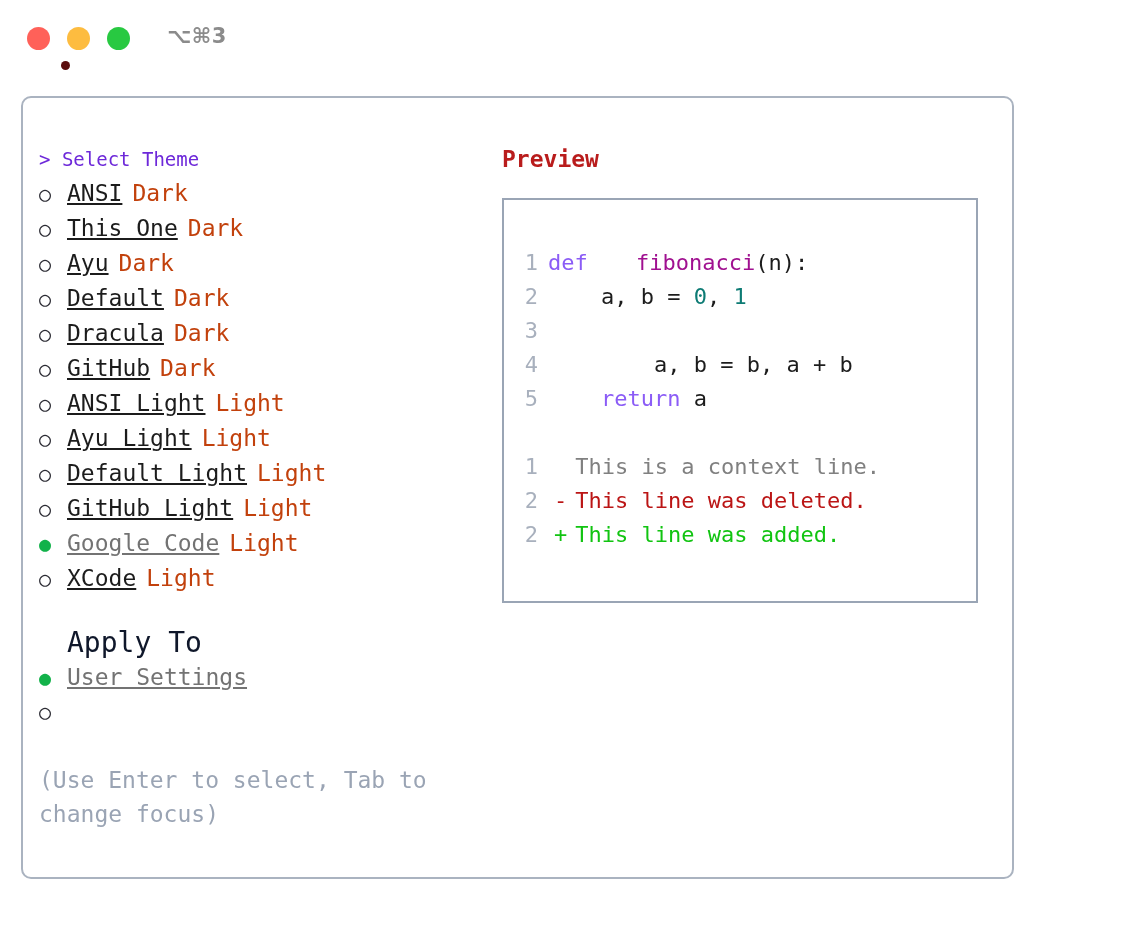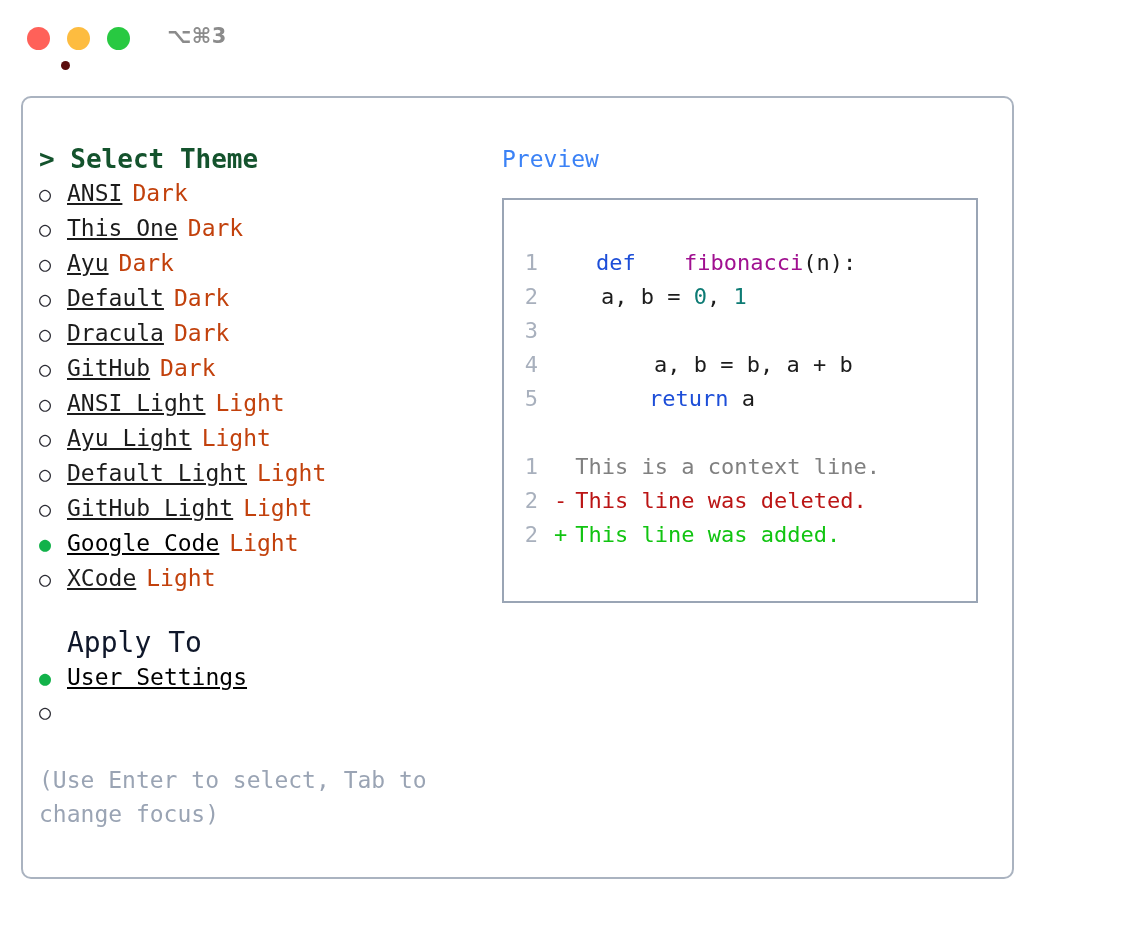"> Select Theme" .section-header { color: #14532d -> #6d28d9; font-size: 26px -> 19px; font-weight: 700 -> 400 }
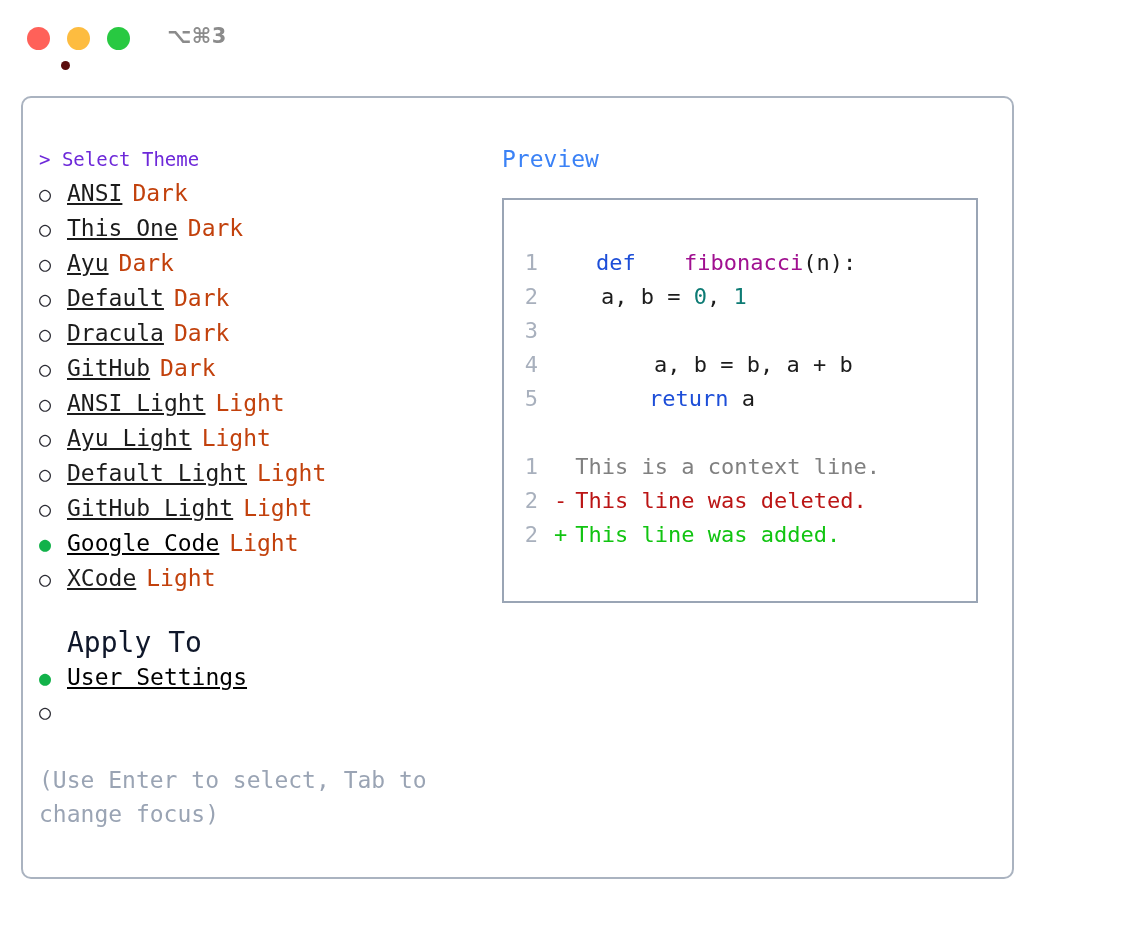"Preview" #preview-title { color: #3b82f6 -> #b91c1c; font-weight: 400 -> 700 }
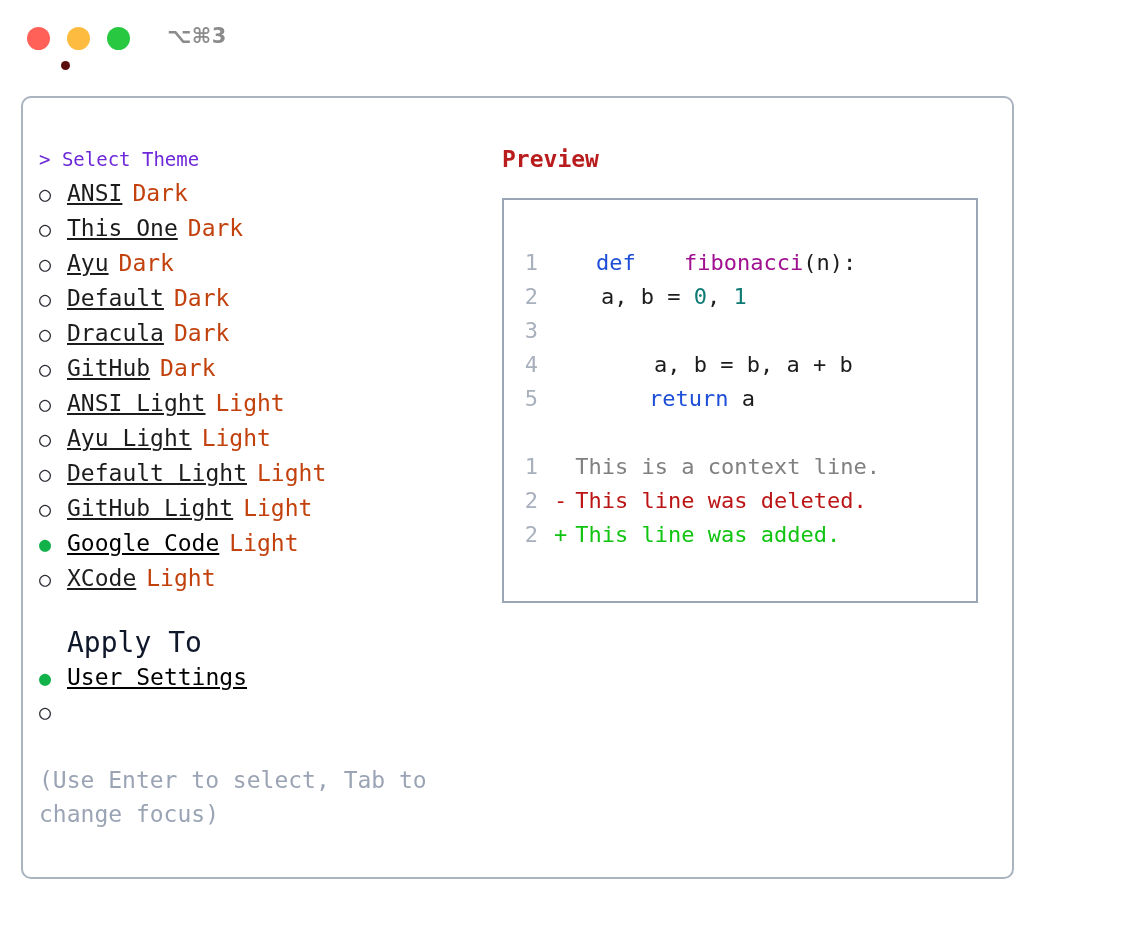"def" .tok-kw { color: #1d4ed8 -> #8b5cf6; margin-left: 48px -> none }
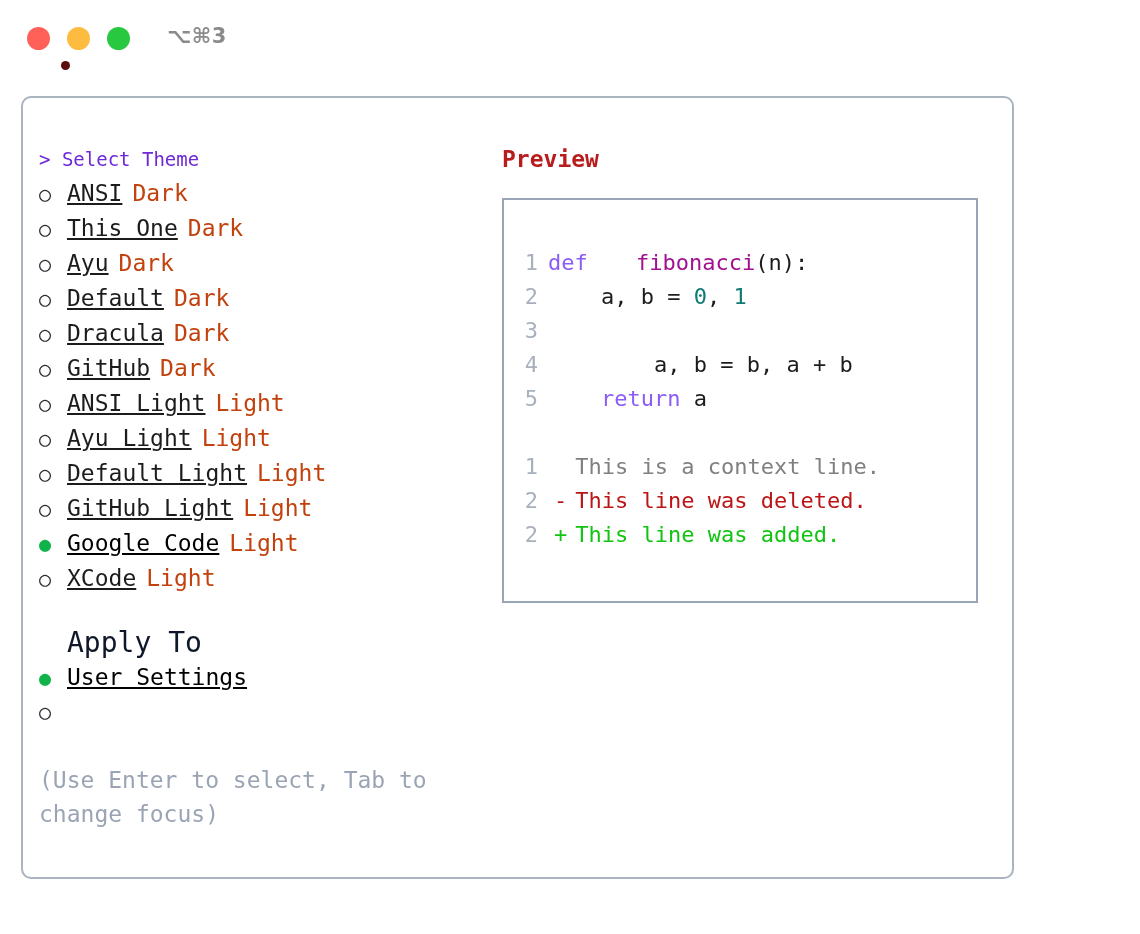"Google Code" .opt-row.selected .opt-label { color: #000000 -> #737373 }
